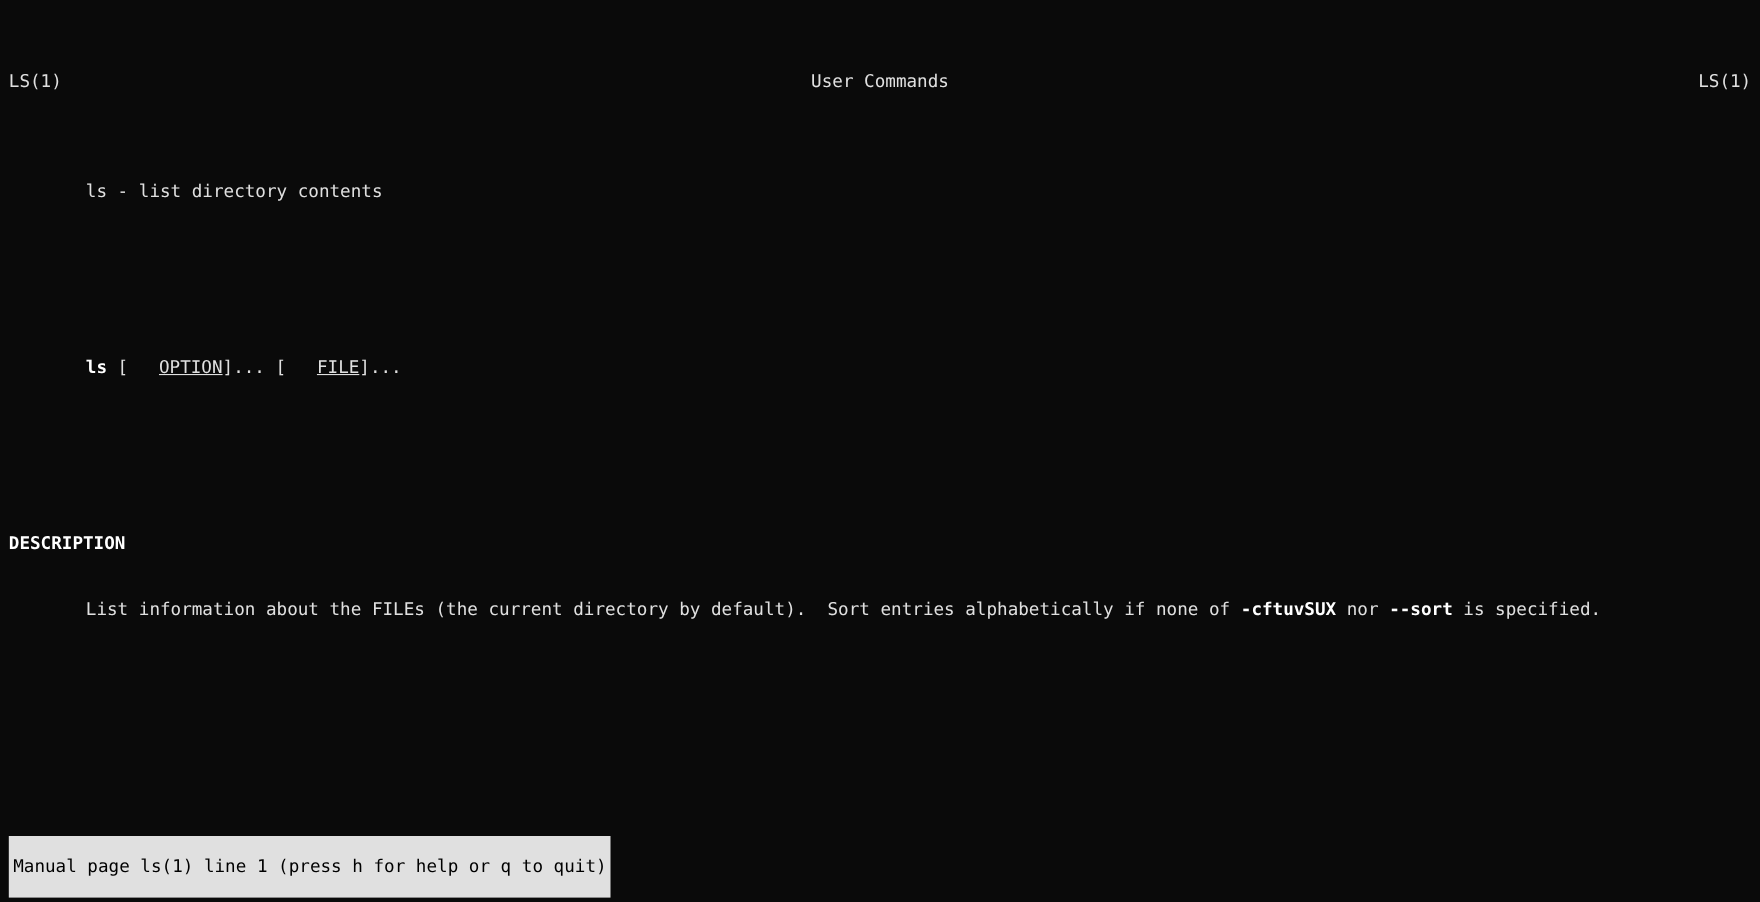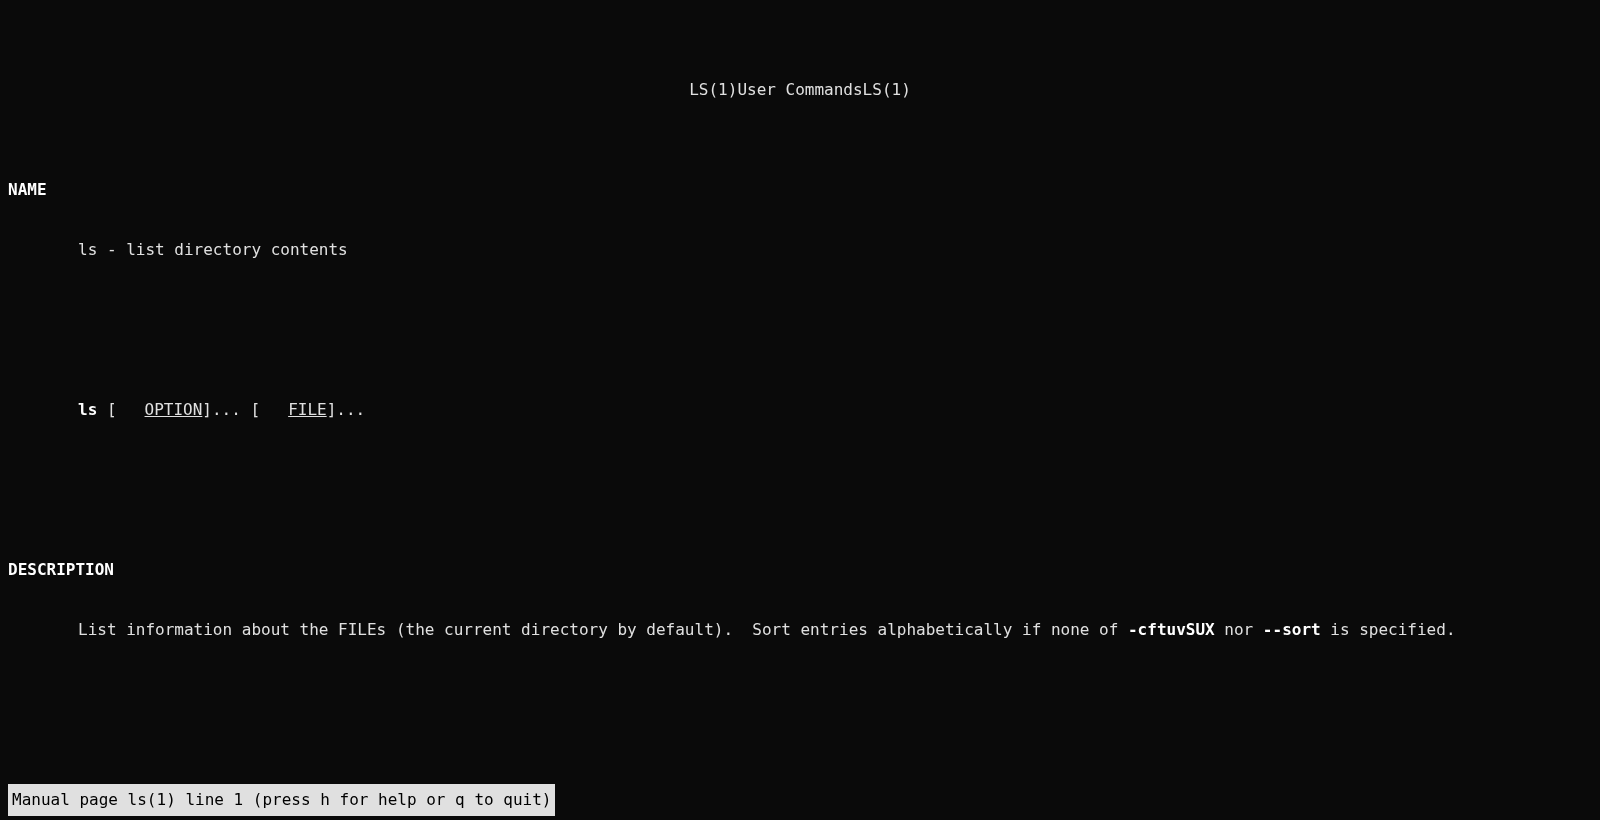"LS(1)" .header-line { justify-content: center -> space-between; margin-top: 16px -> none }
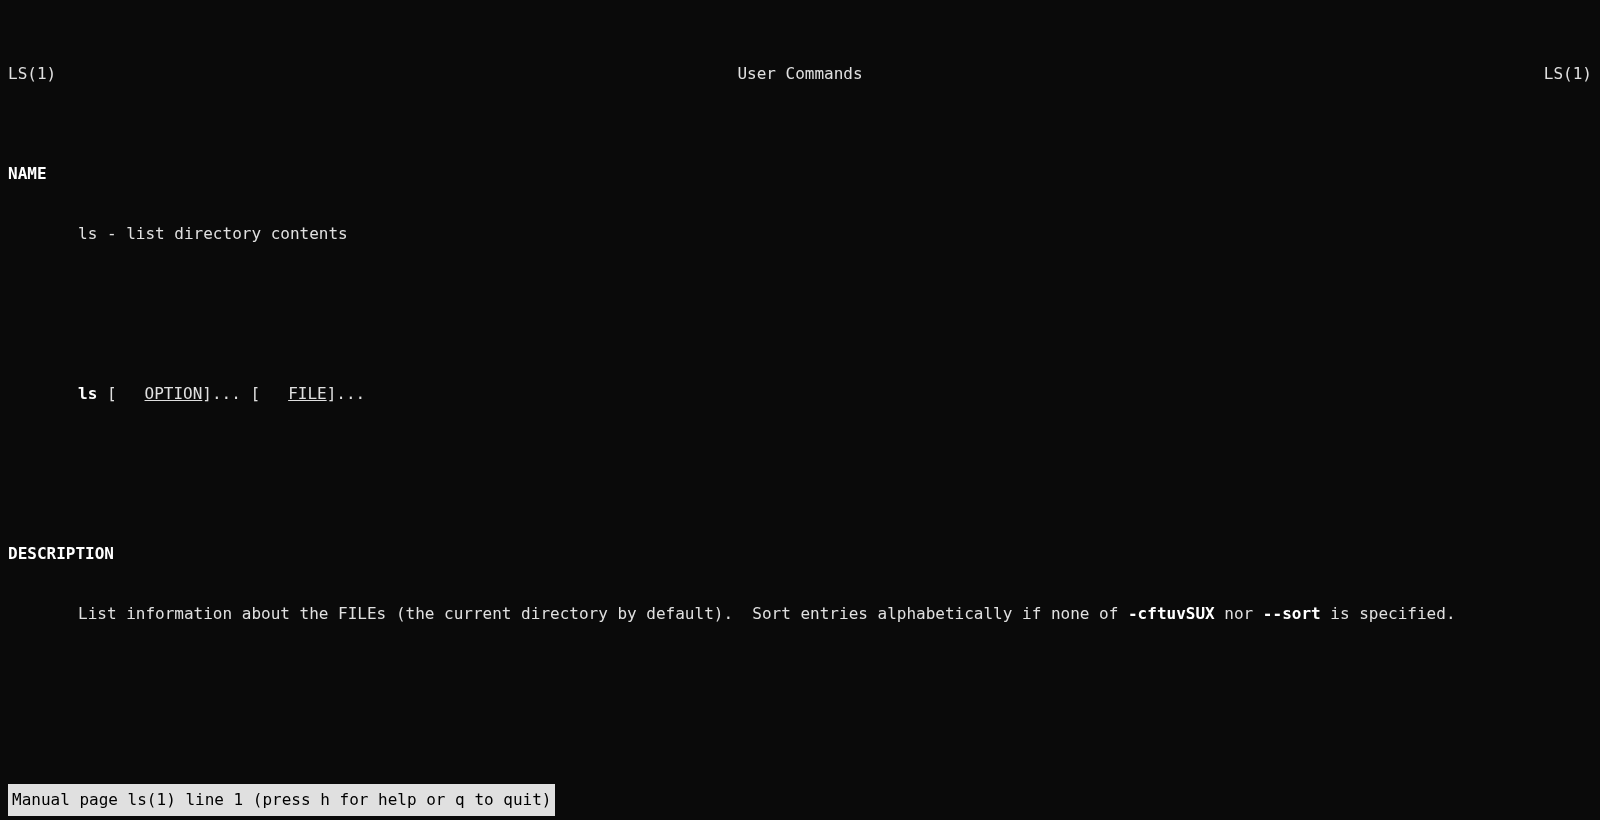"NAME" div.section-heading { html: <div>NAME</div> -> none }
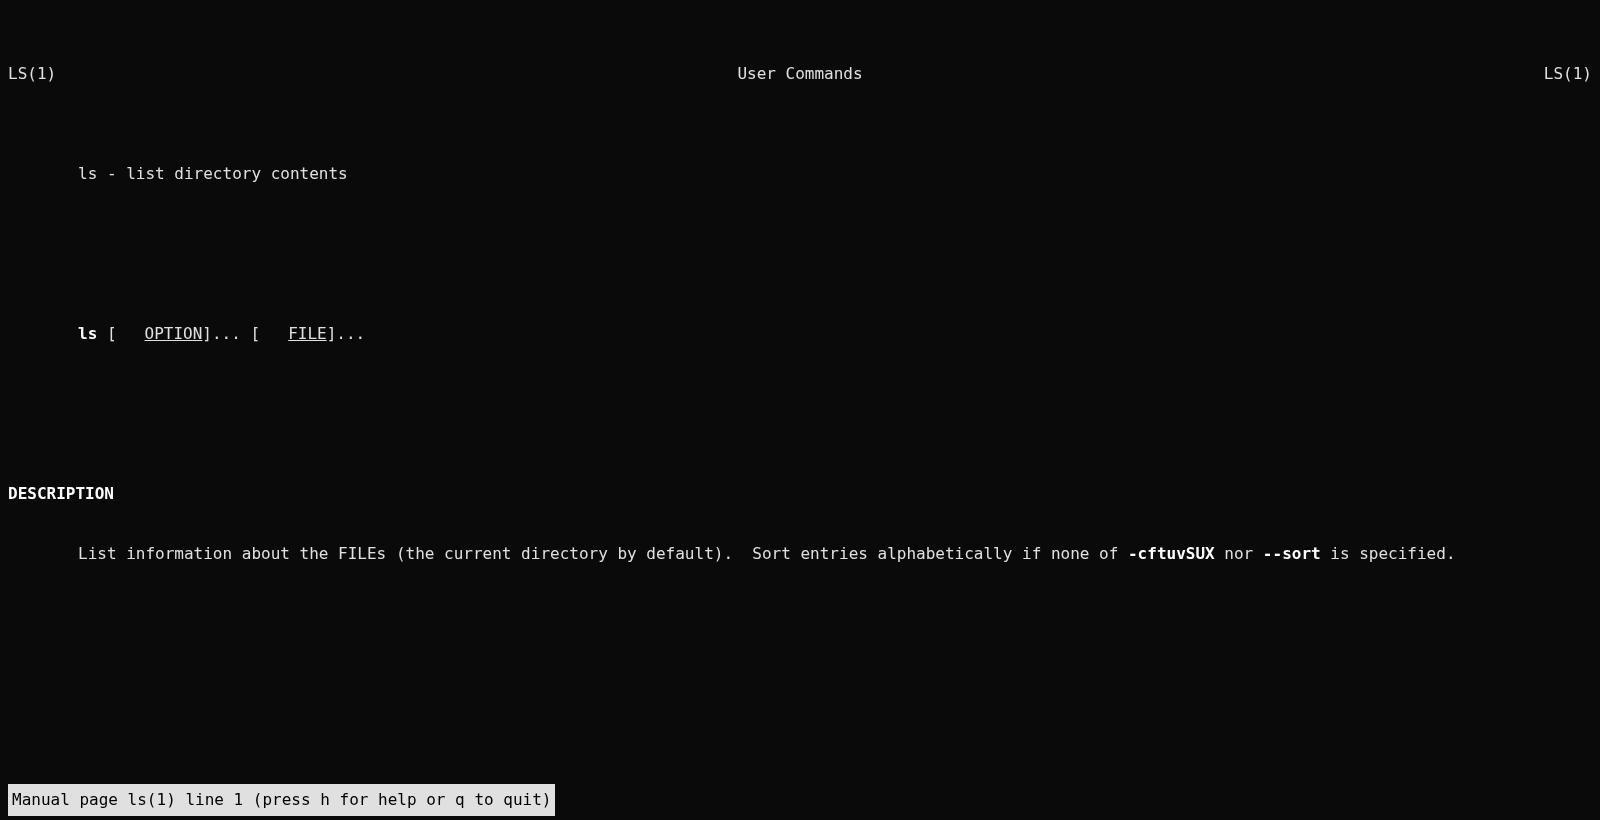"Manual page ls(1) line 1" .status-bar { padding: 6px 4px -> 18px 4px }
